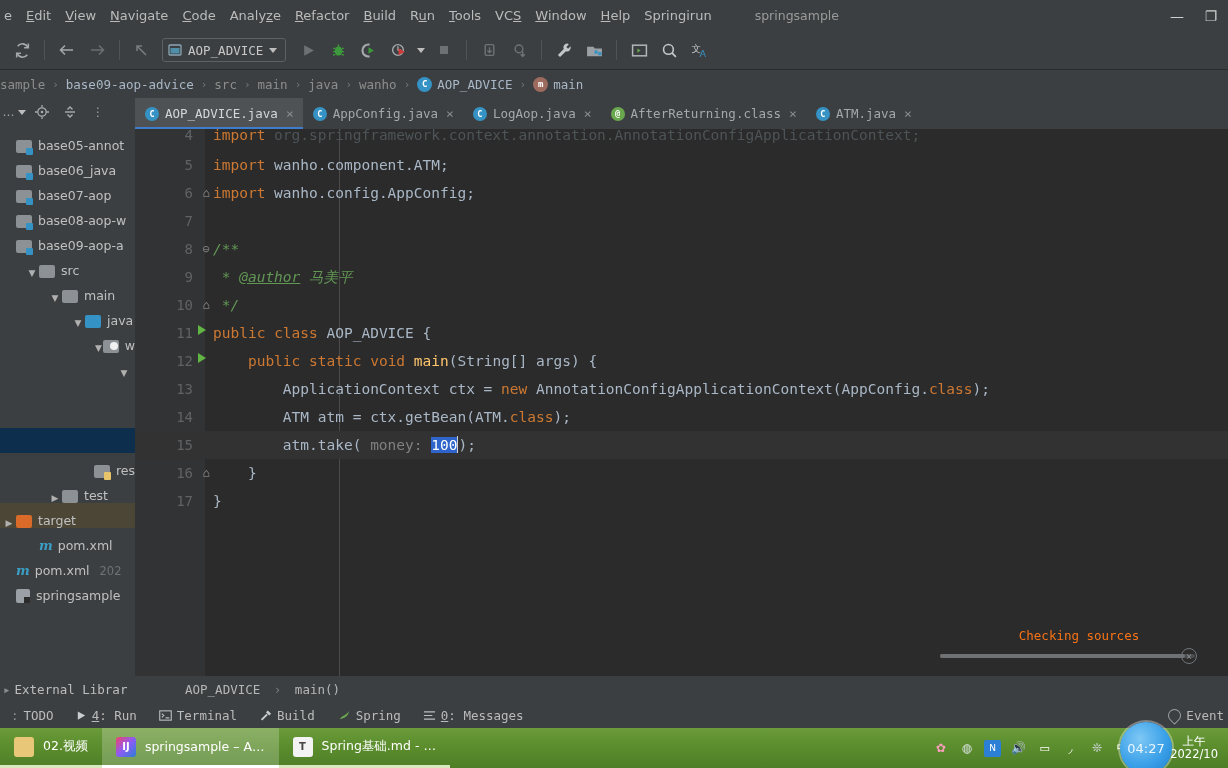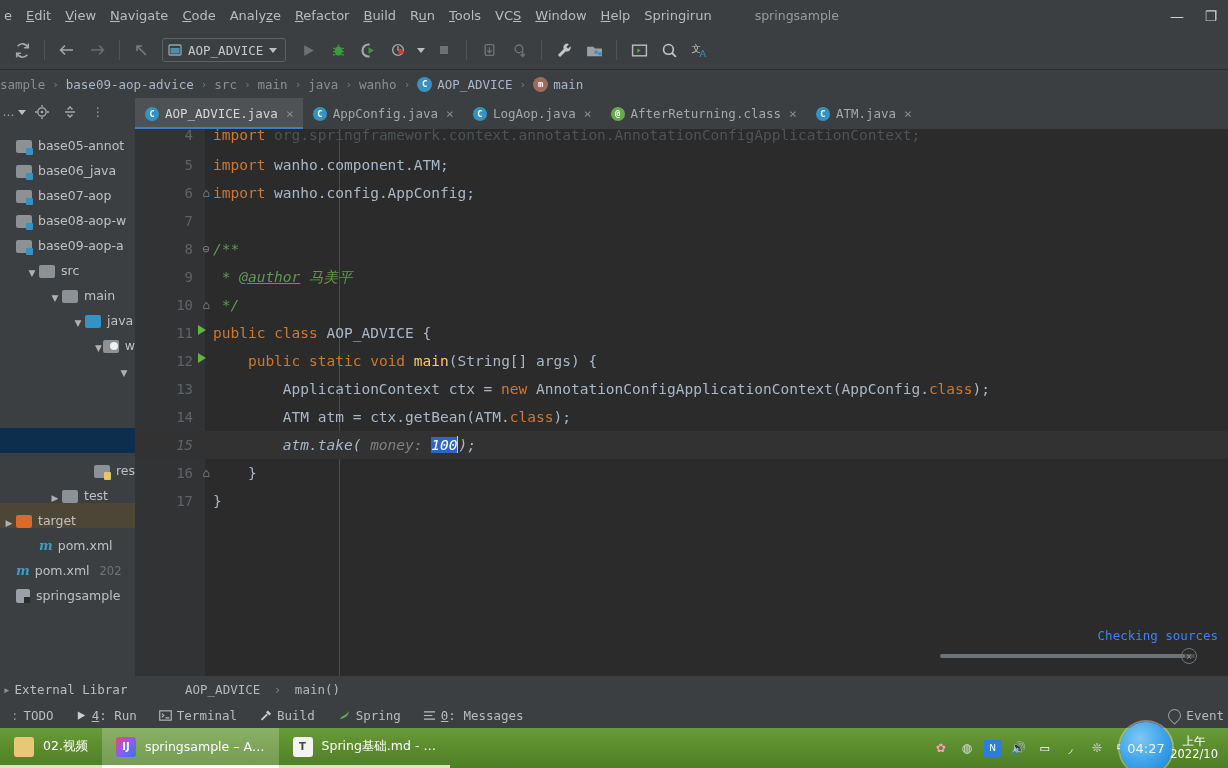"15" .cline.cur { font-style: italic -> none }
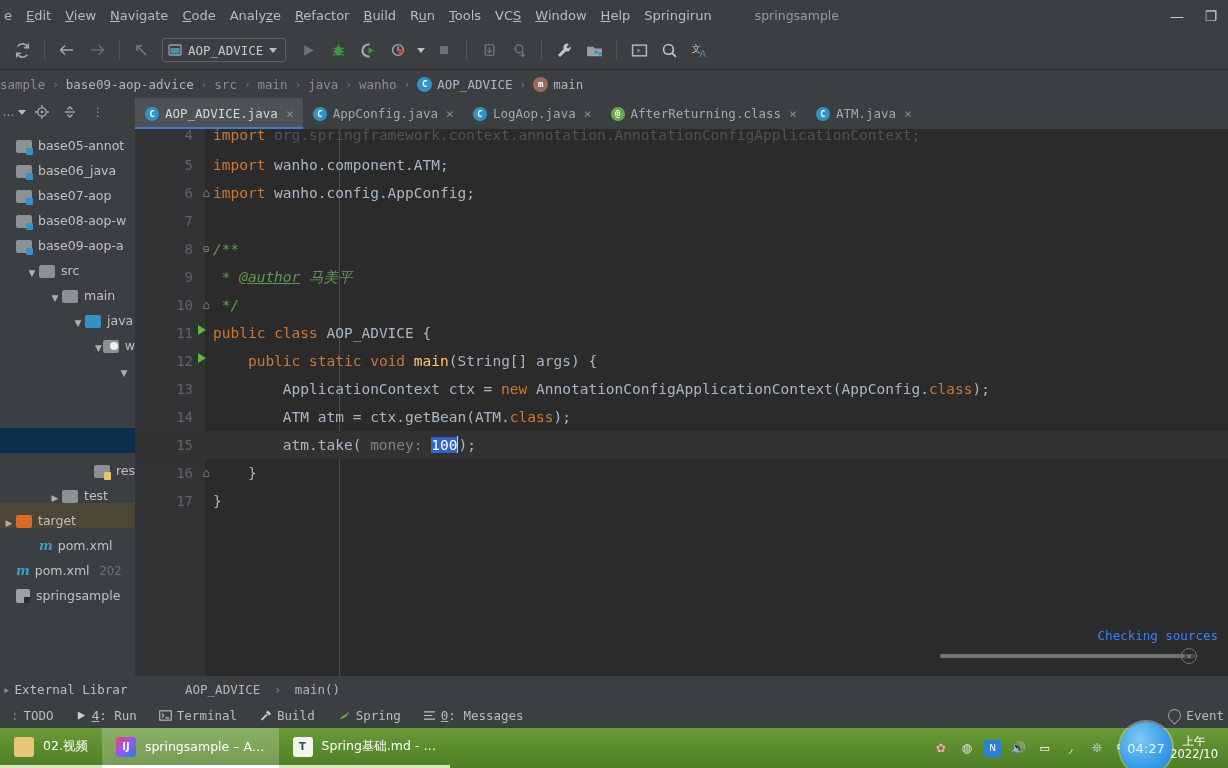"Checking sources" .prog-label { color: #3b82f6 -> #f97316; text-align: right -> center }
